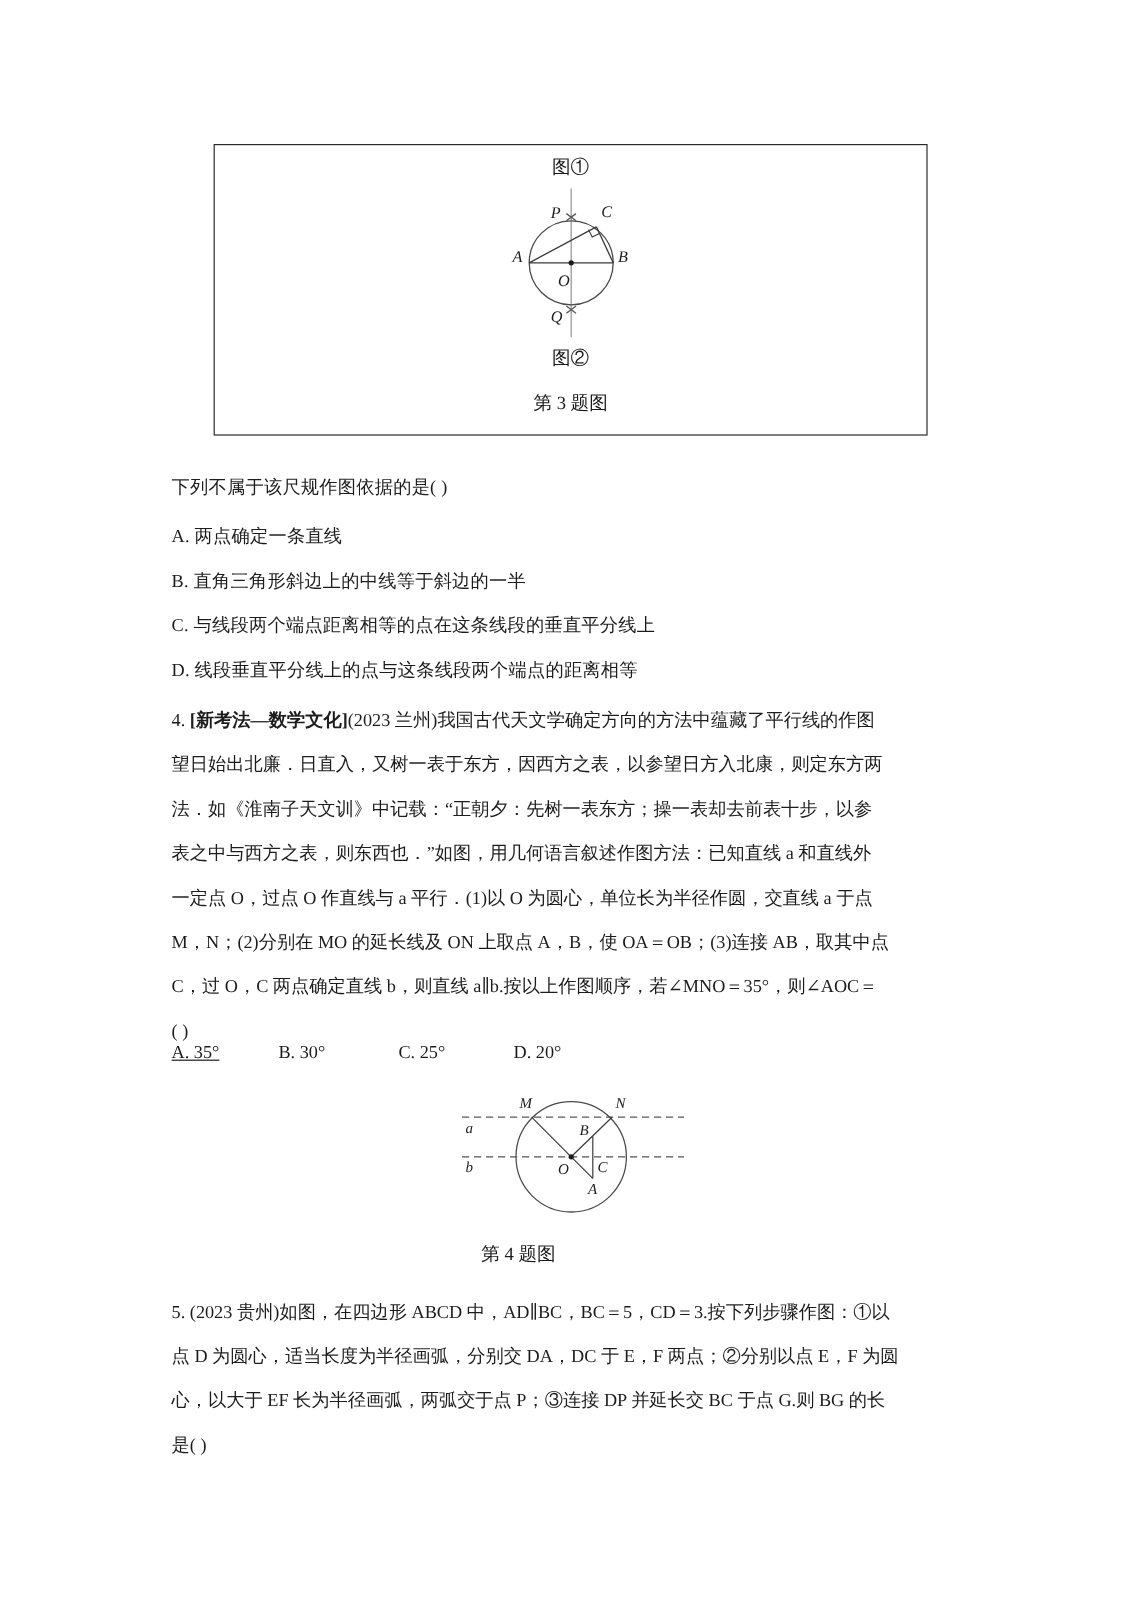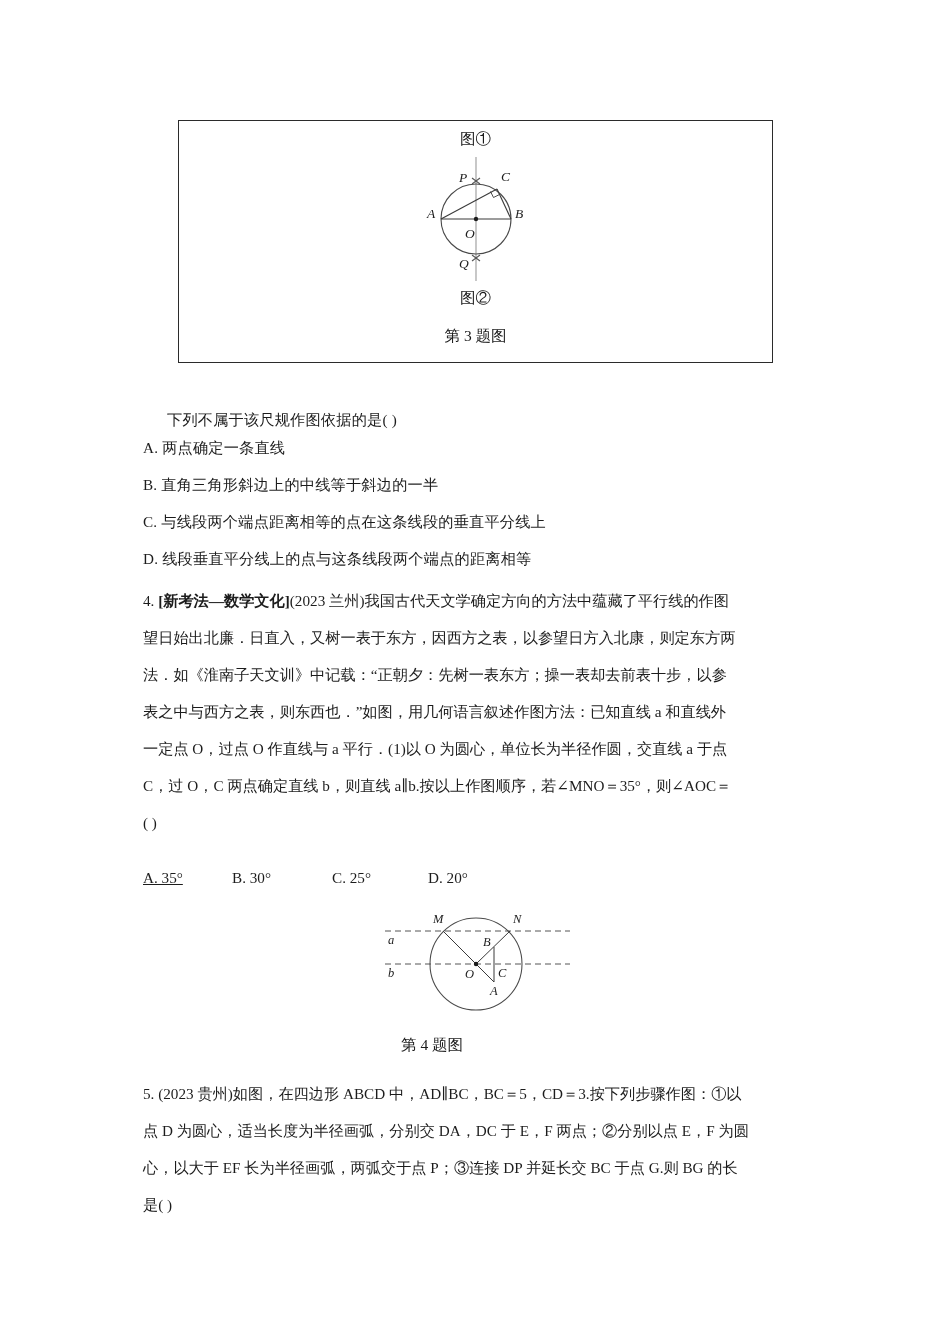"下列不属于该尺规作图依据的是( )" div.txt { margin-left: 24px -> none; top: 412px -> 399px }
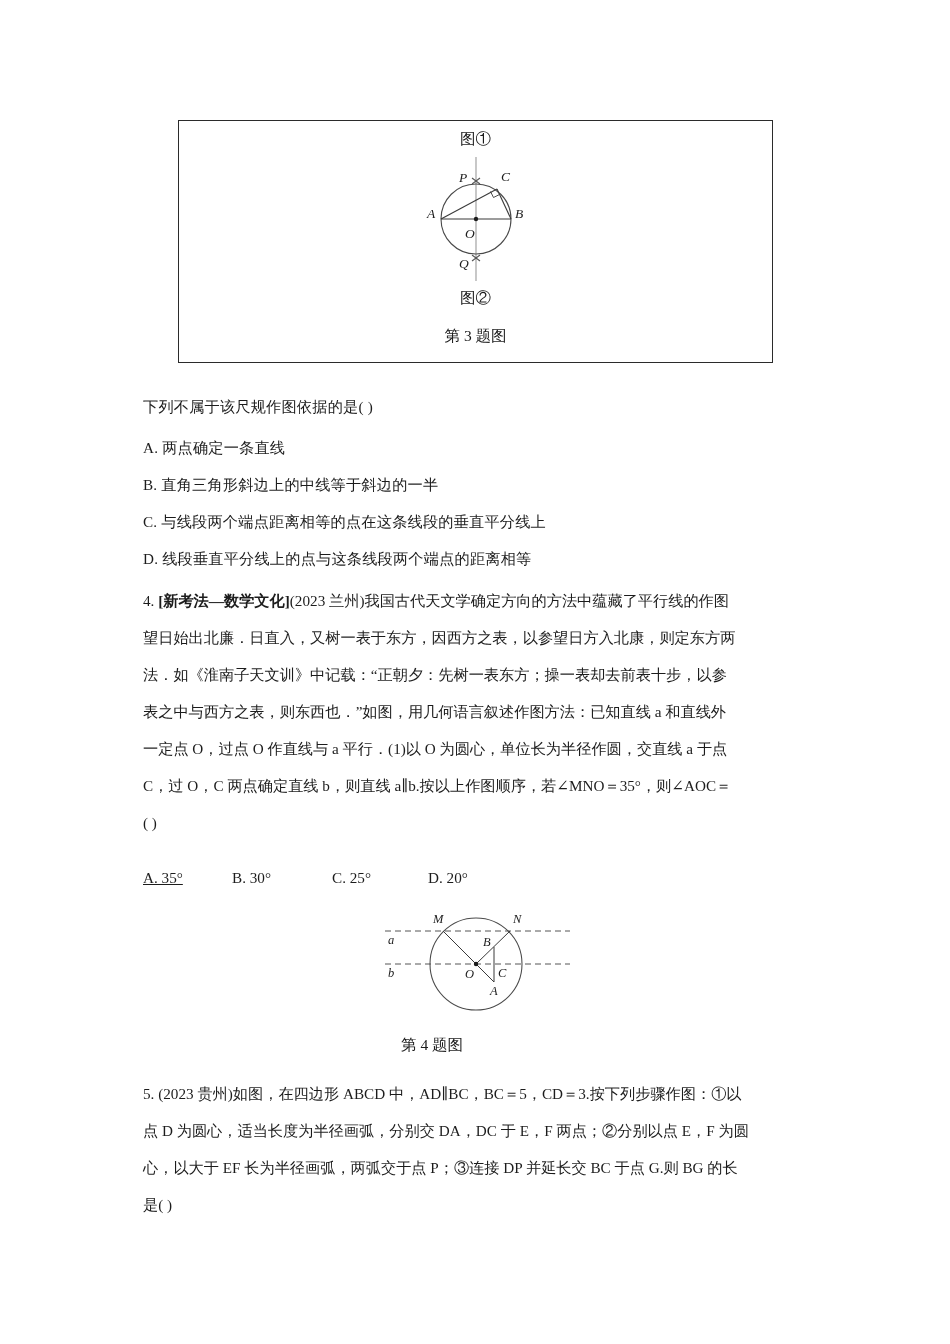"M，N；(2)分别在 MO 的延长线及 ON 上取点" span.ln { html: none -> <span>M，N；(2)分别在 MO 的延长线及 ON 上取点 A，B，使 OA＝OB；(3)连接 AB，取其中点</span> }
